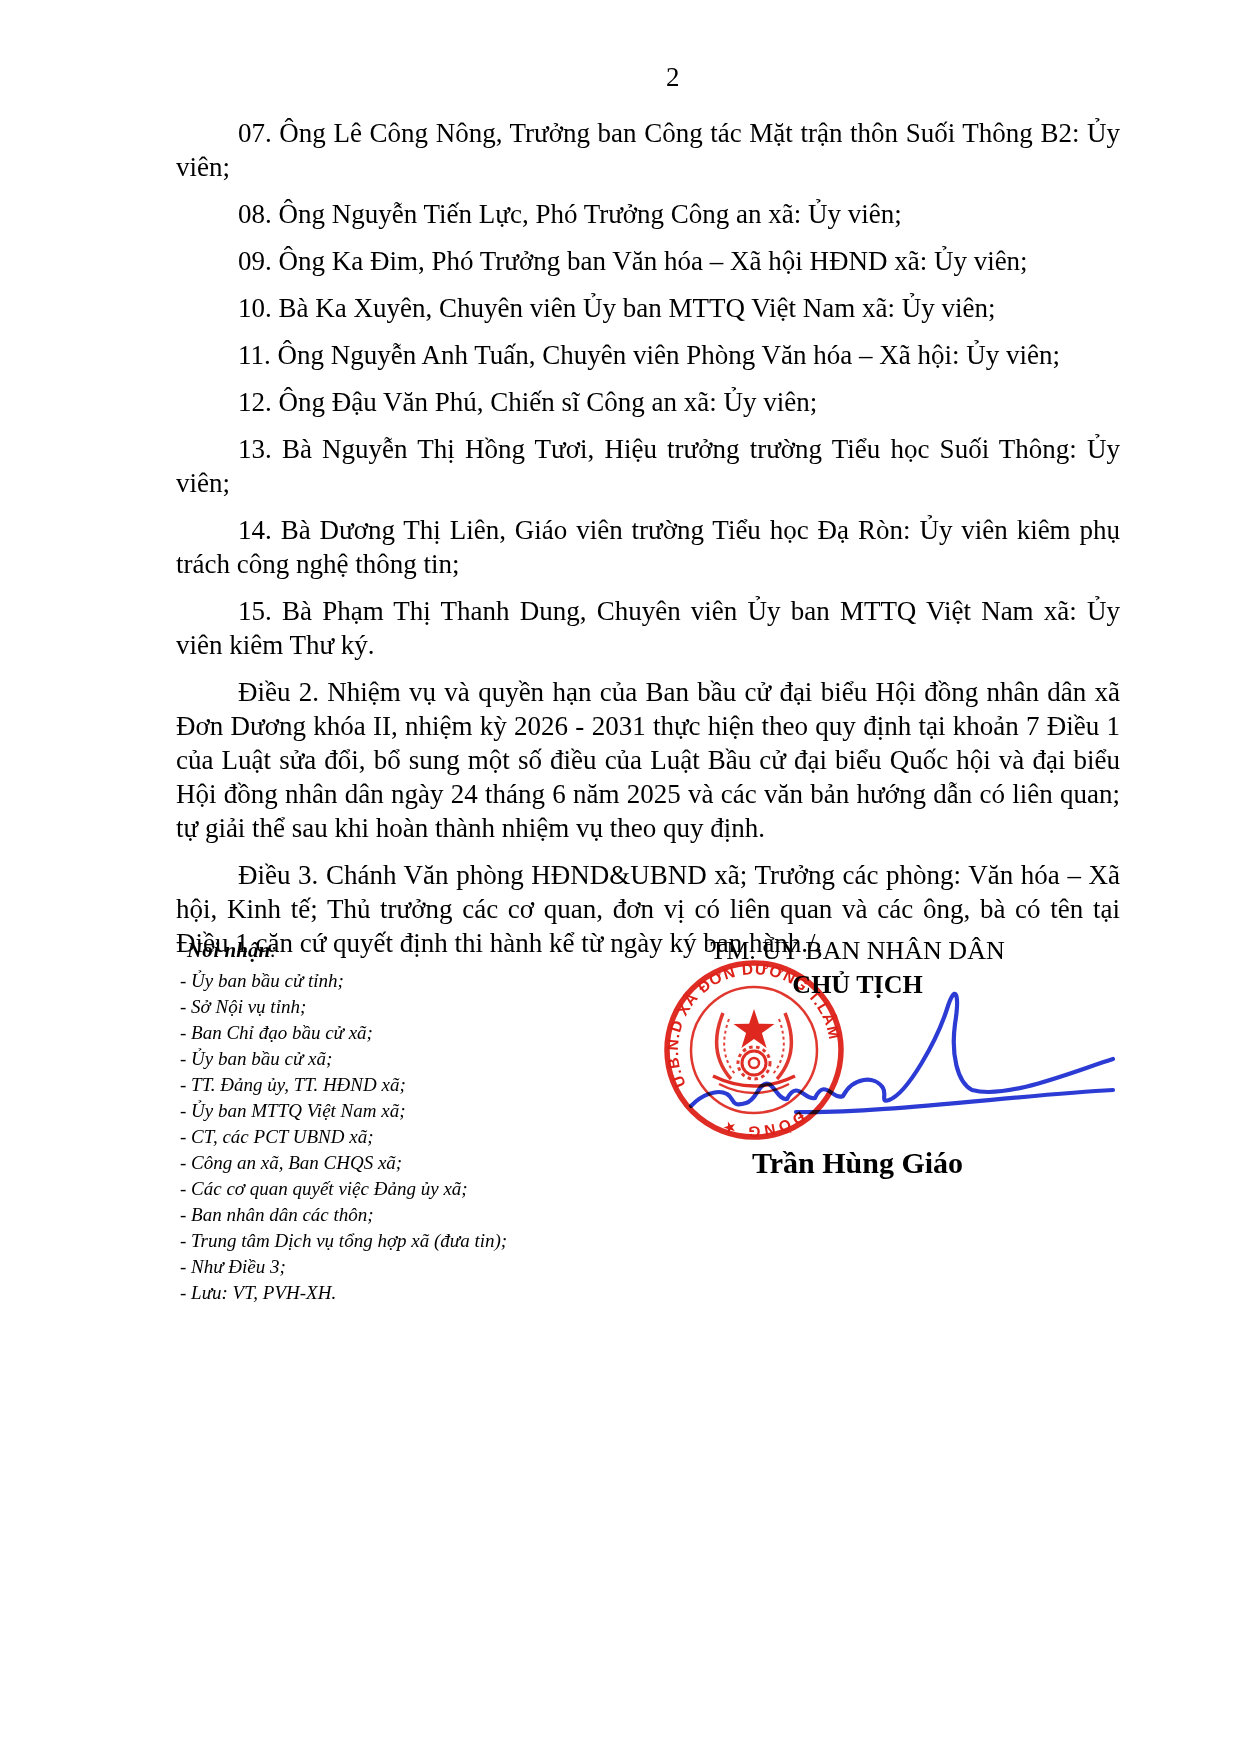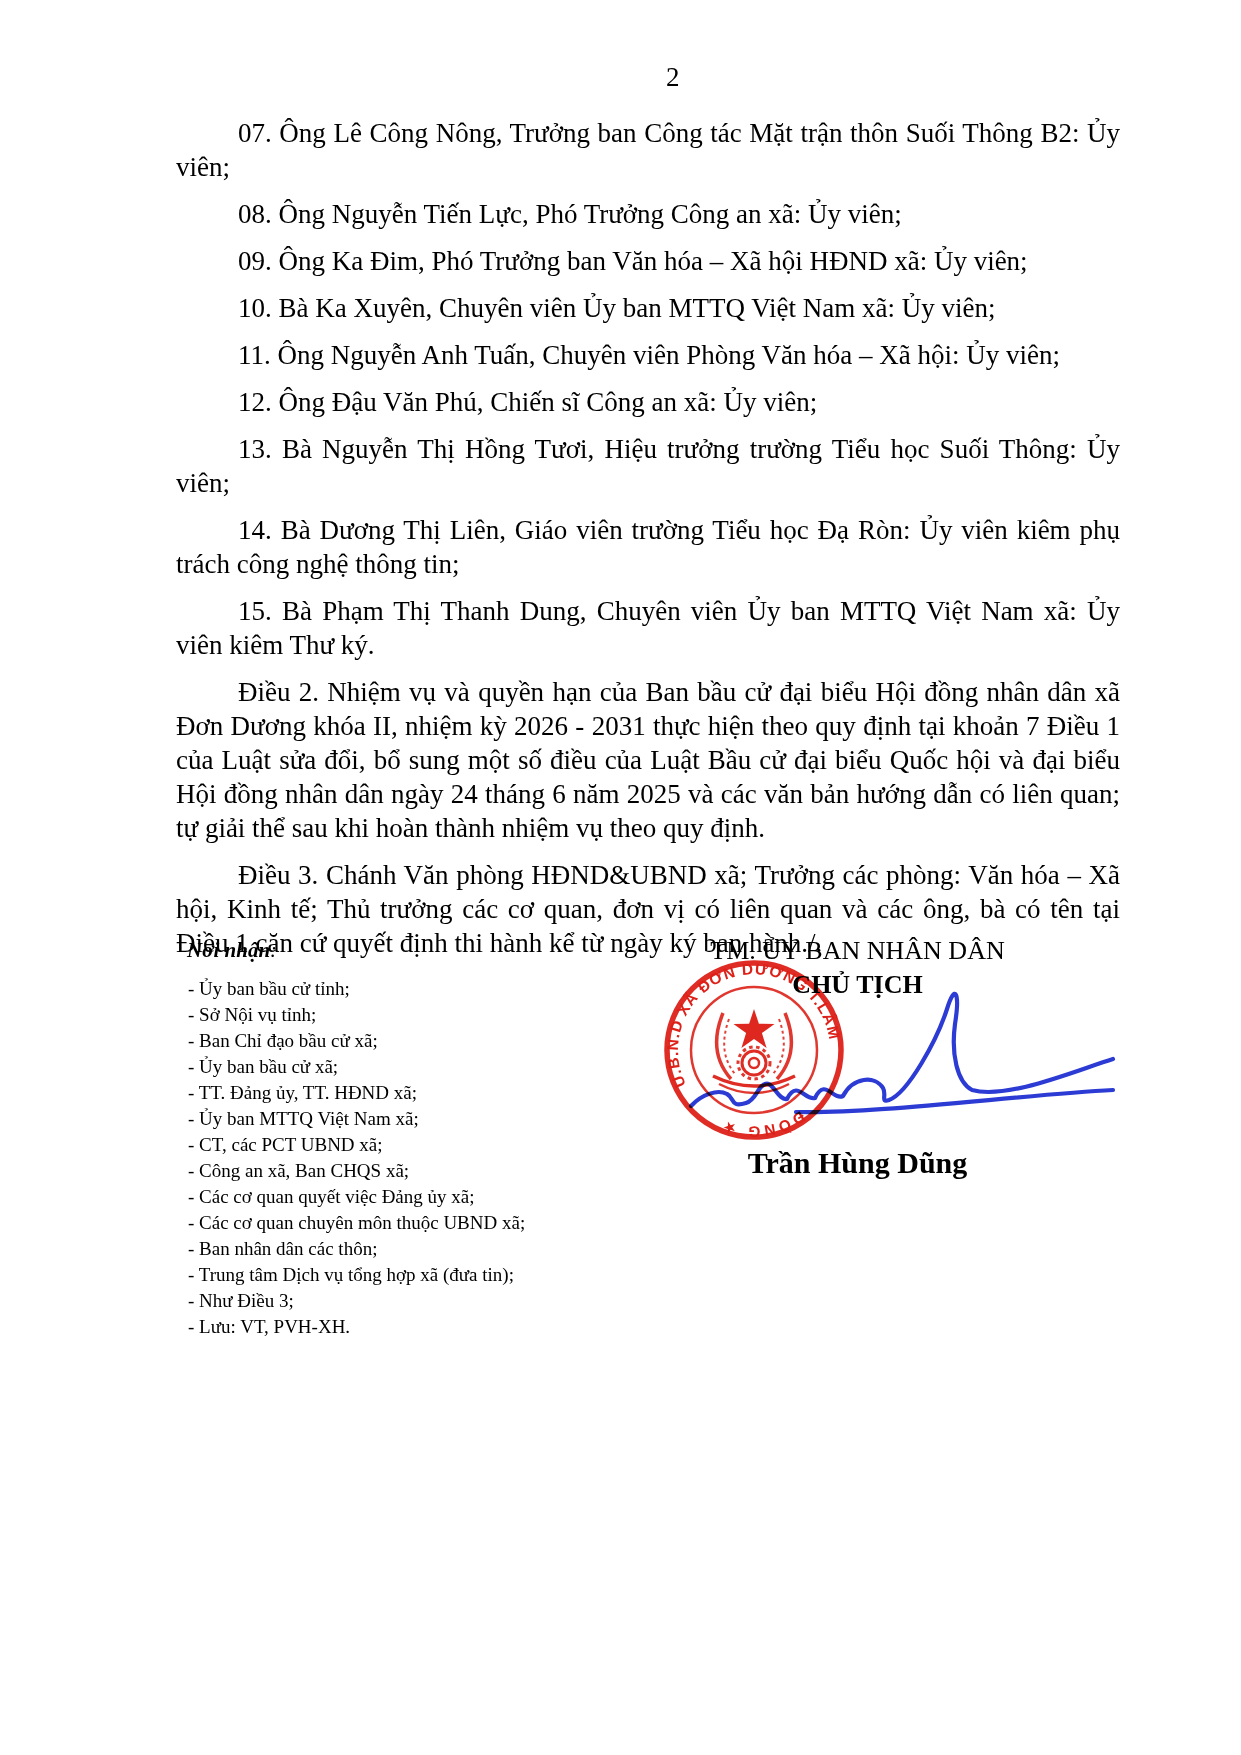"- Ủy ban bầu cử" .recipients-list { font-style: none -> italic; margin: 12px -> 4px }
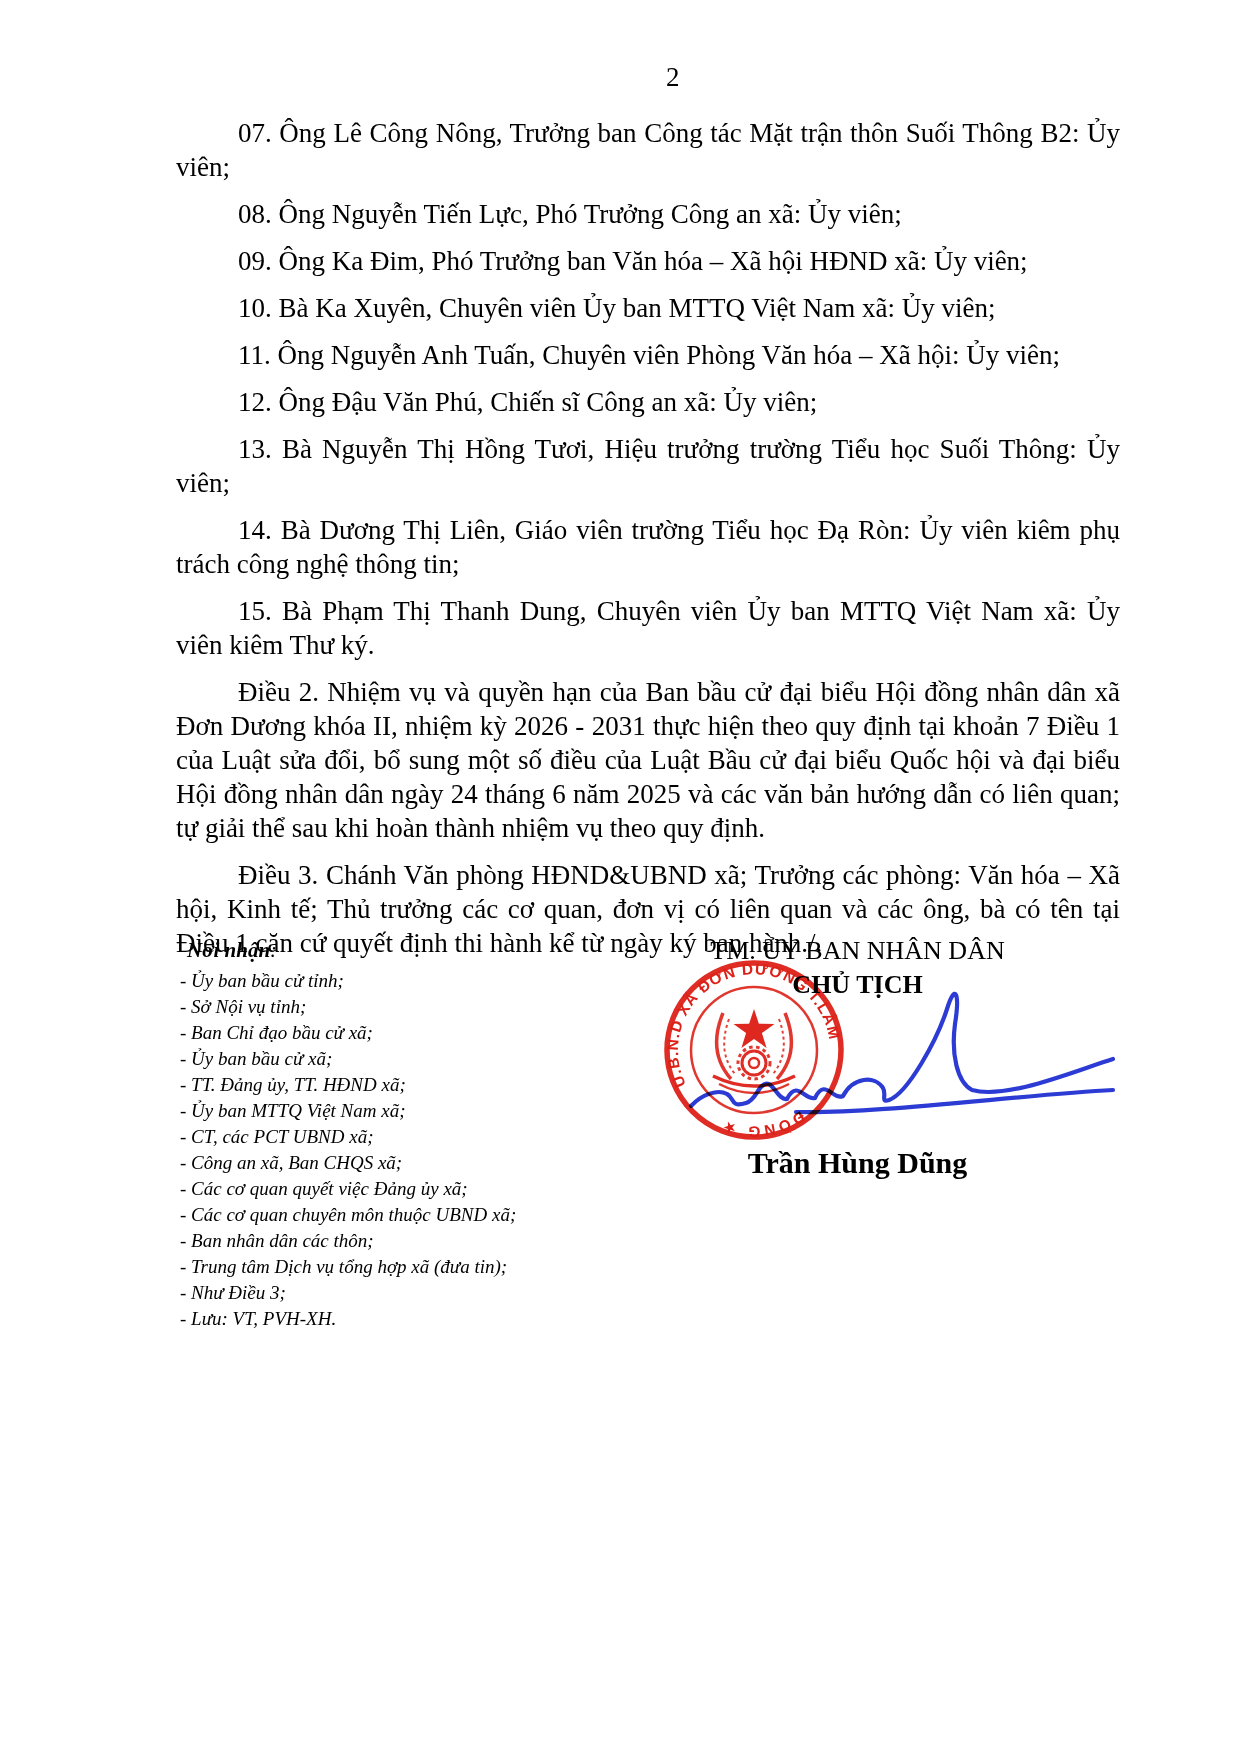"Trần Hùng Dũng" p.signoff-name { text: Dũng -> Giáo }
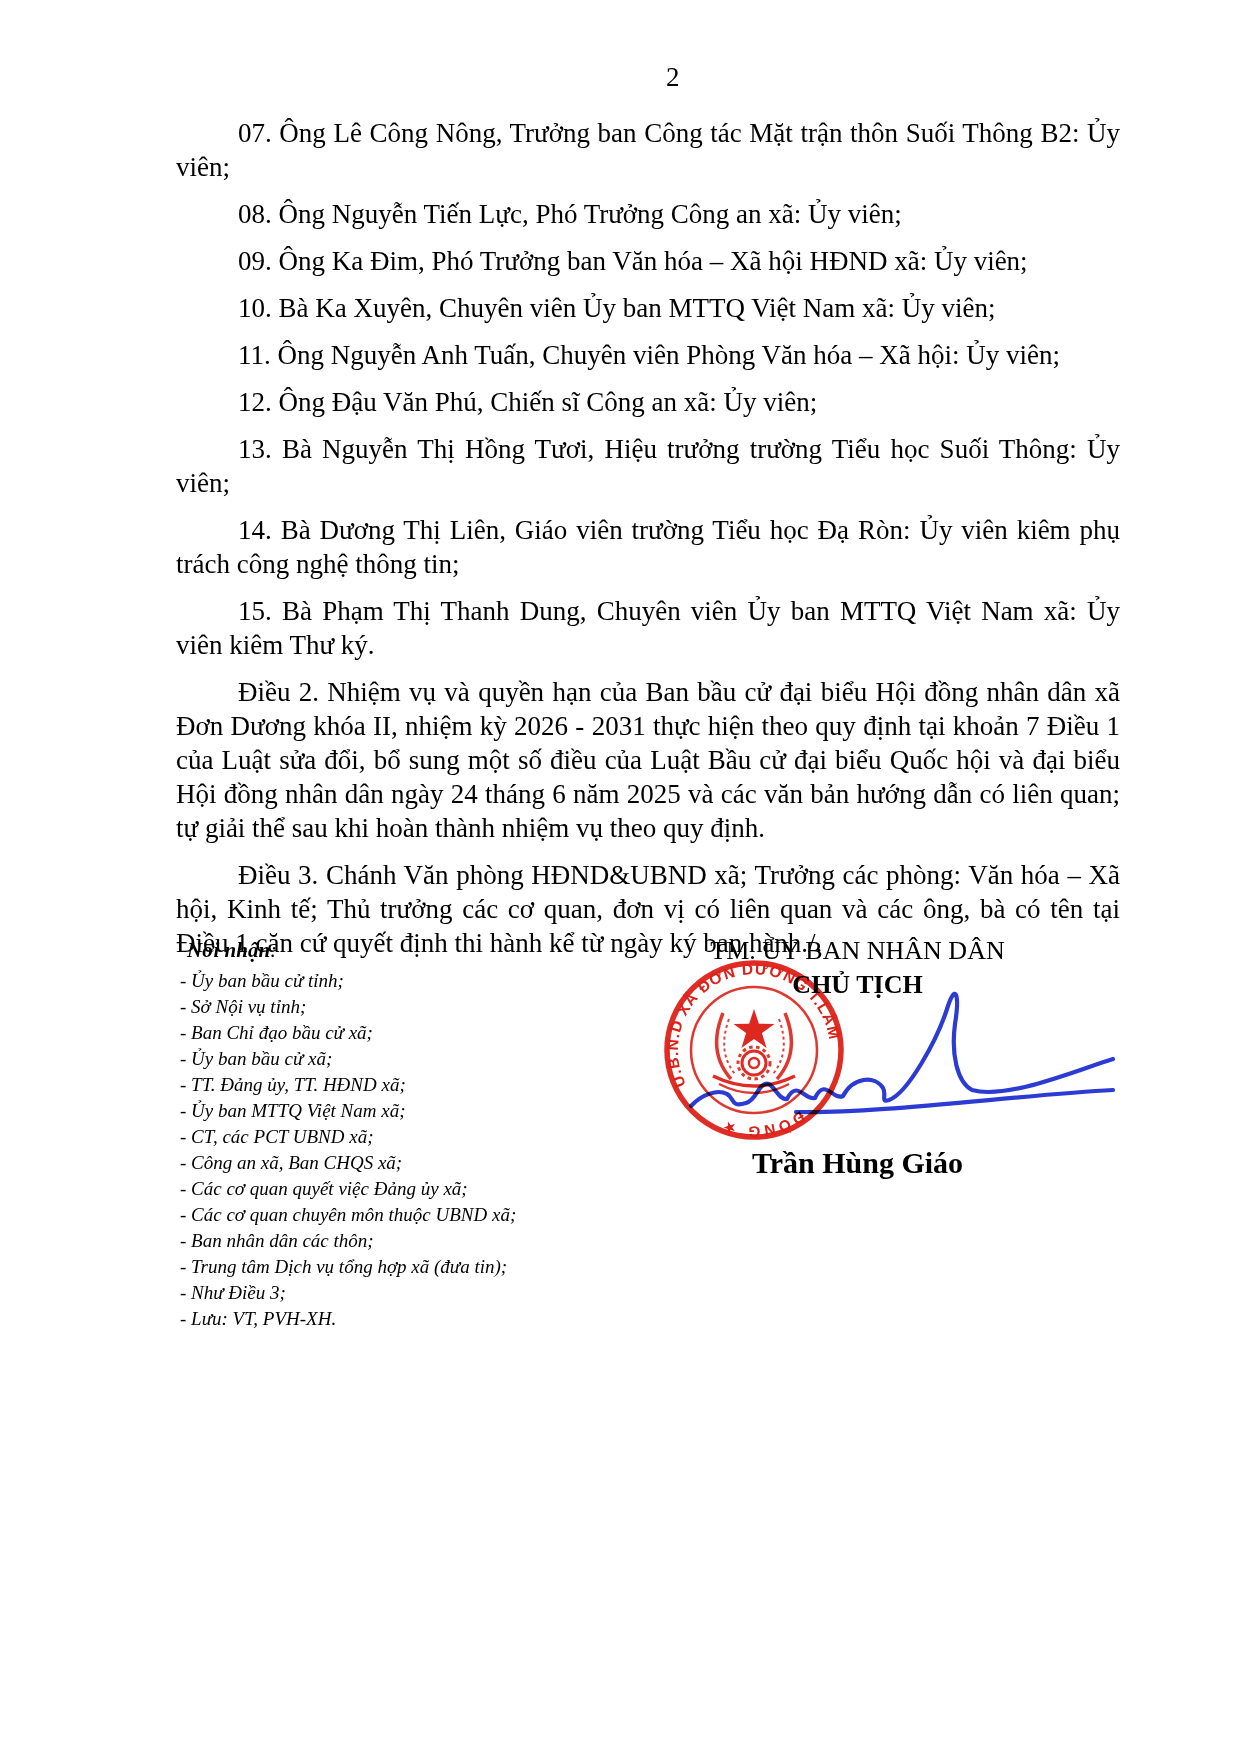"- Các cơ quan chuyên" li { html: <li>- Các cơ quan chuyên môn thuộc UBND xã;</li> -> none }
